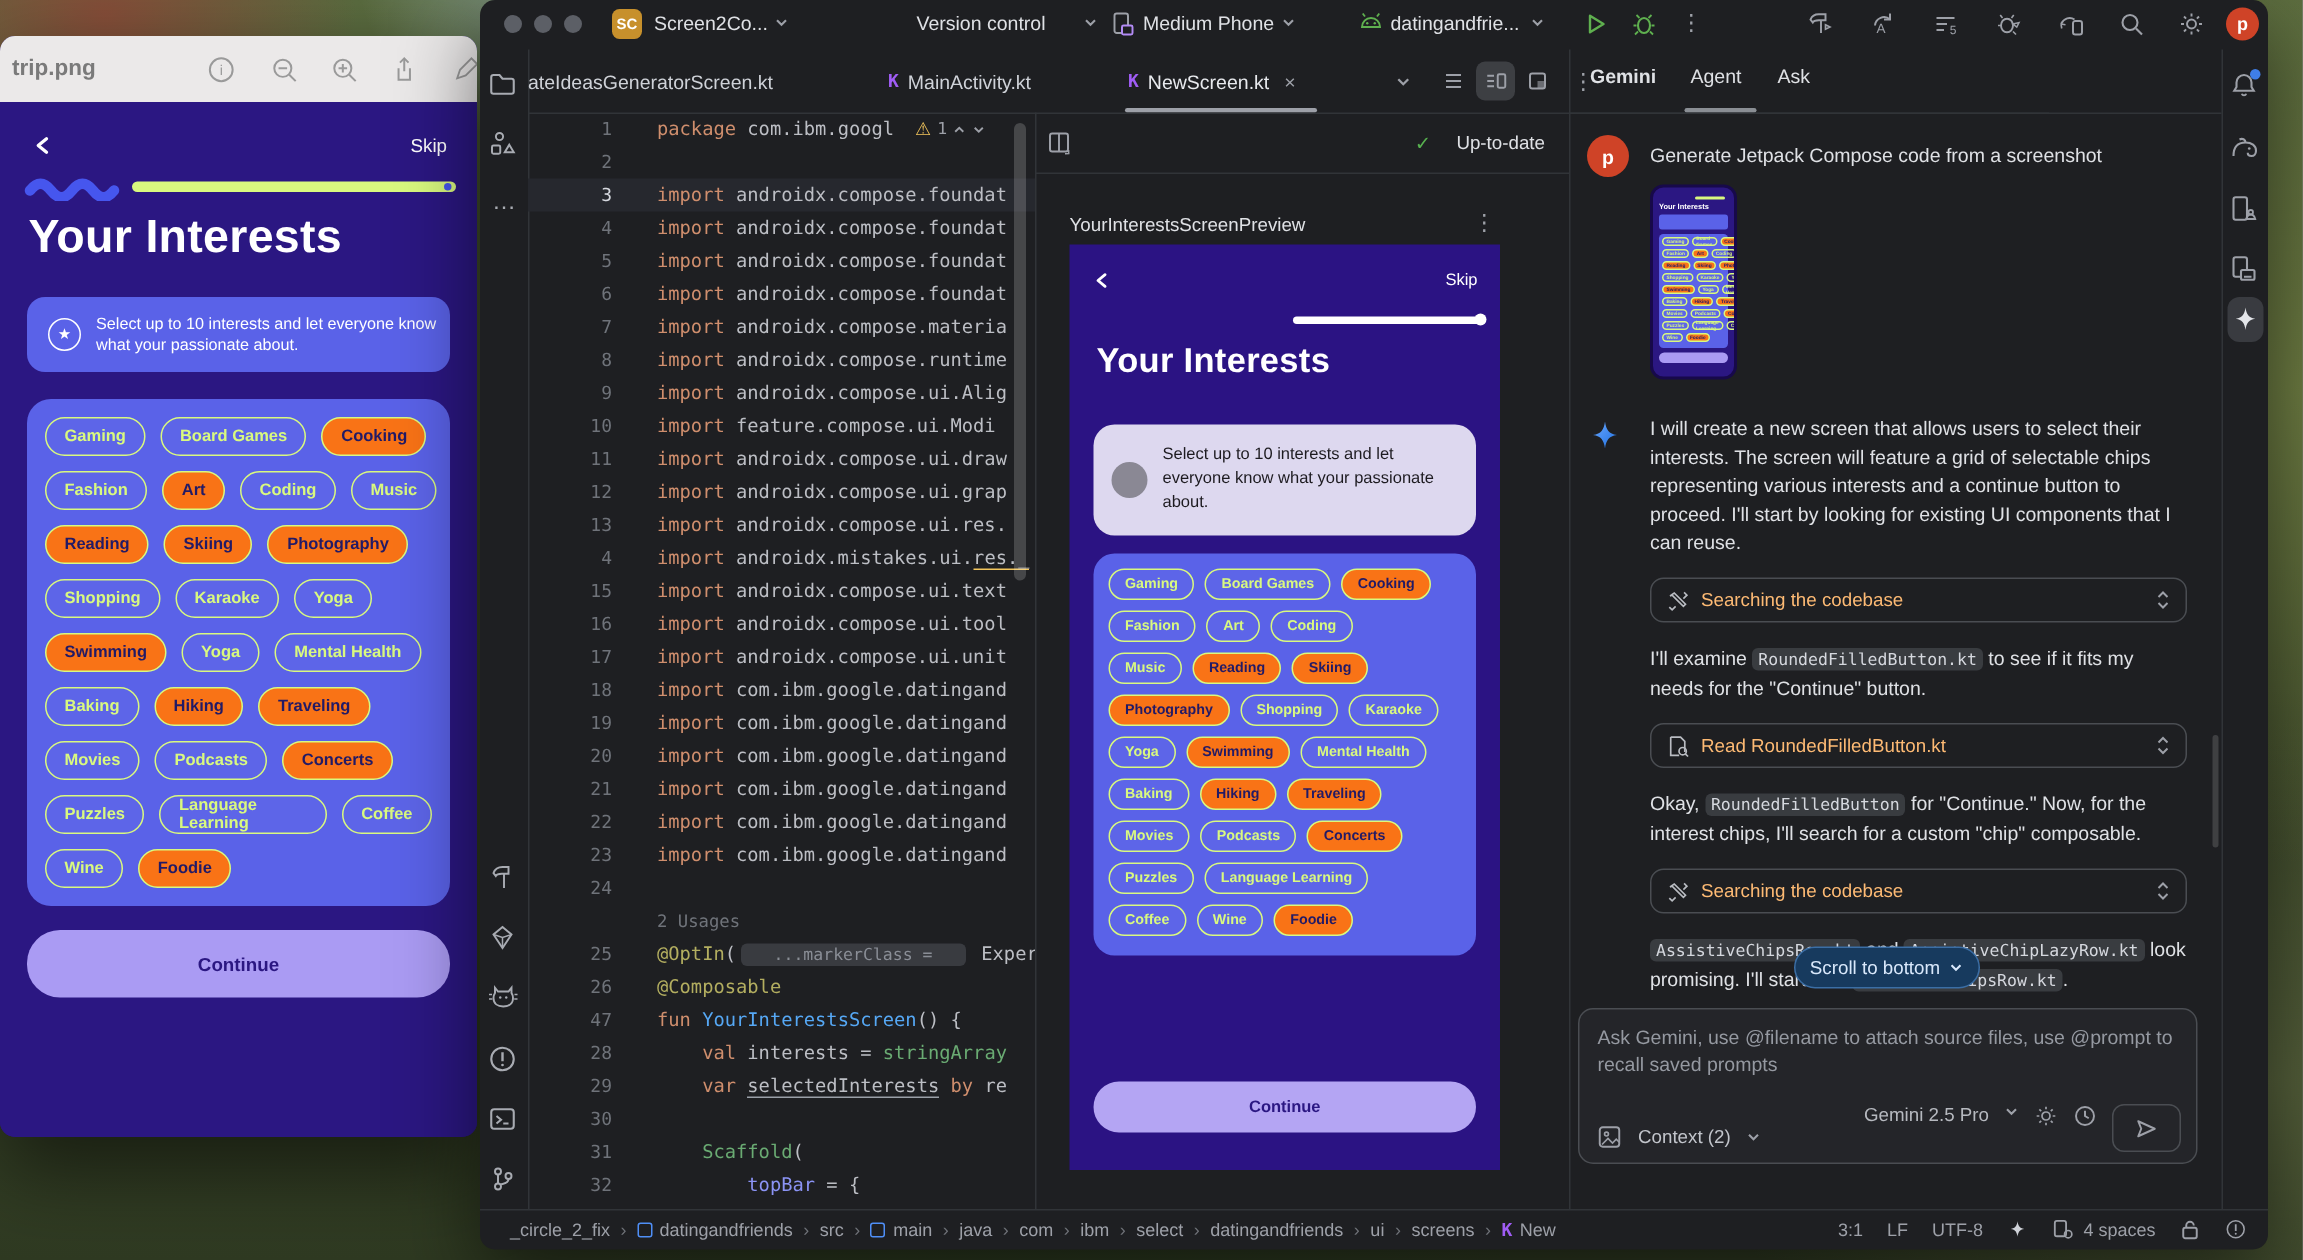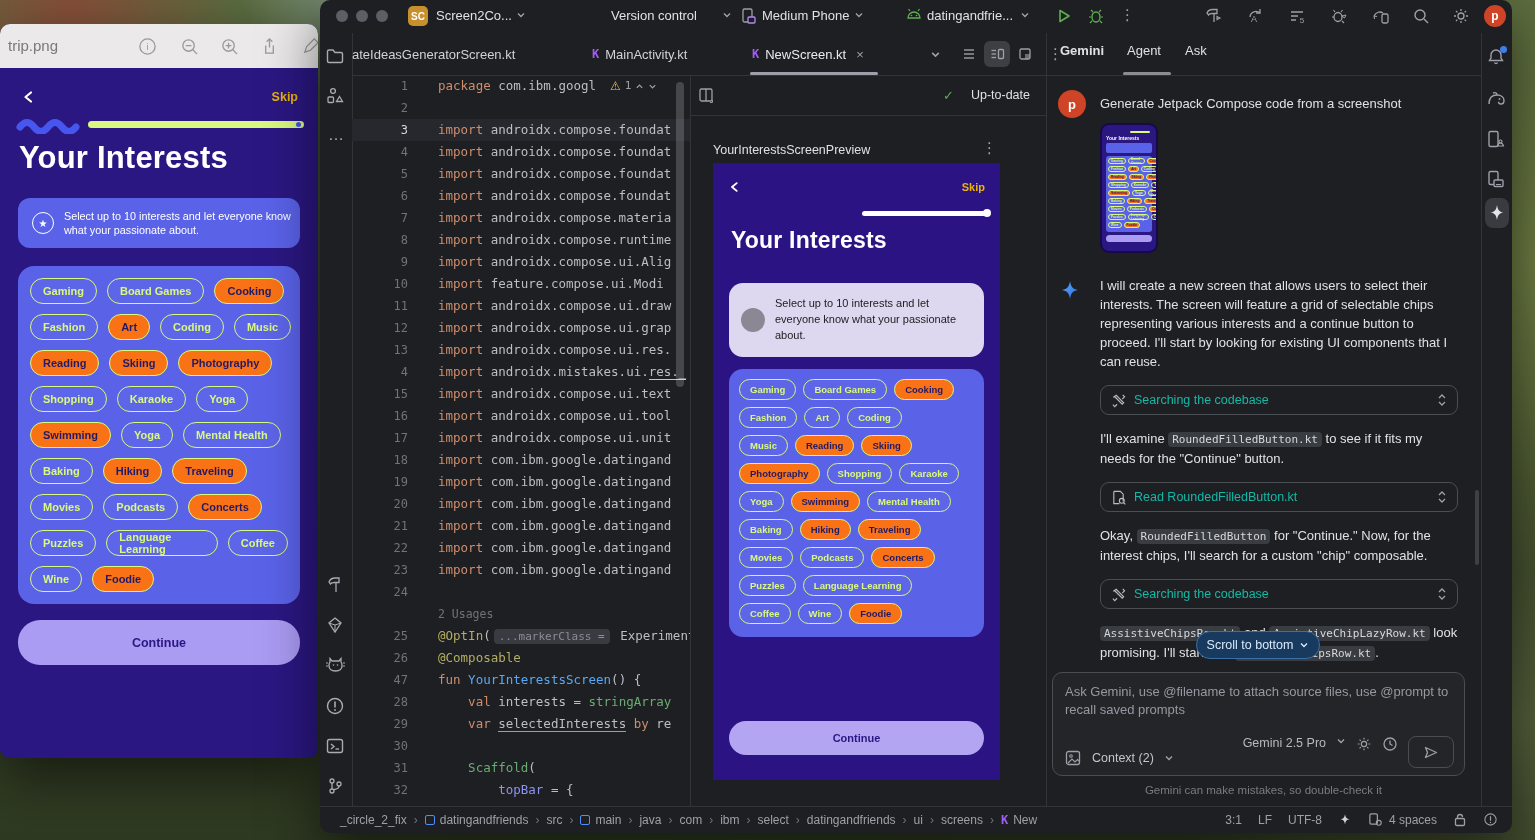"trip.png" #previewTitle { font-weight: normal -> bold }
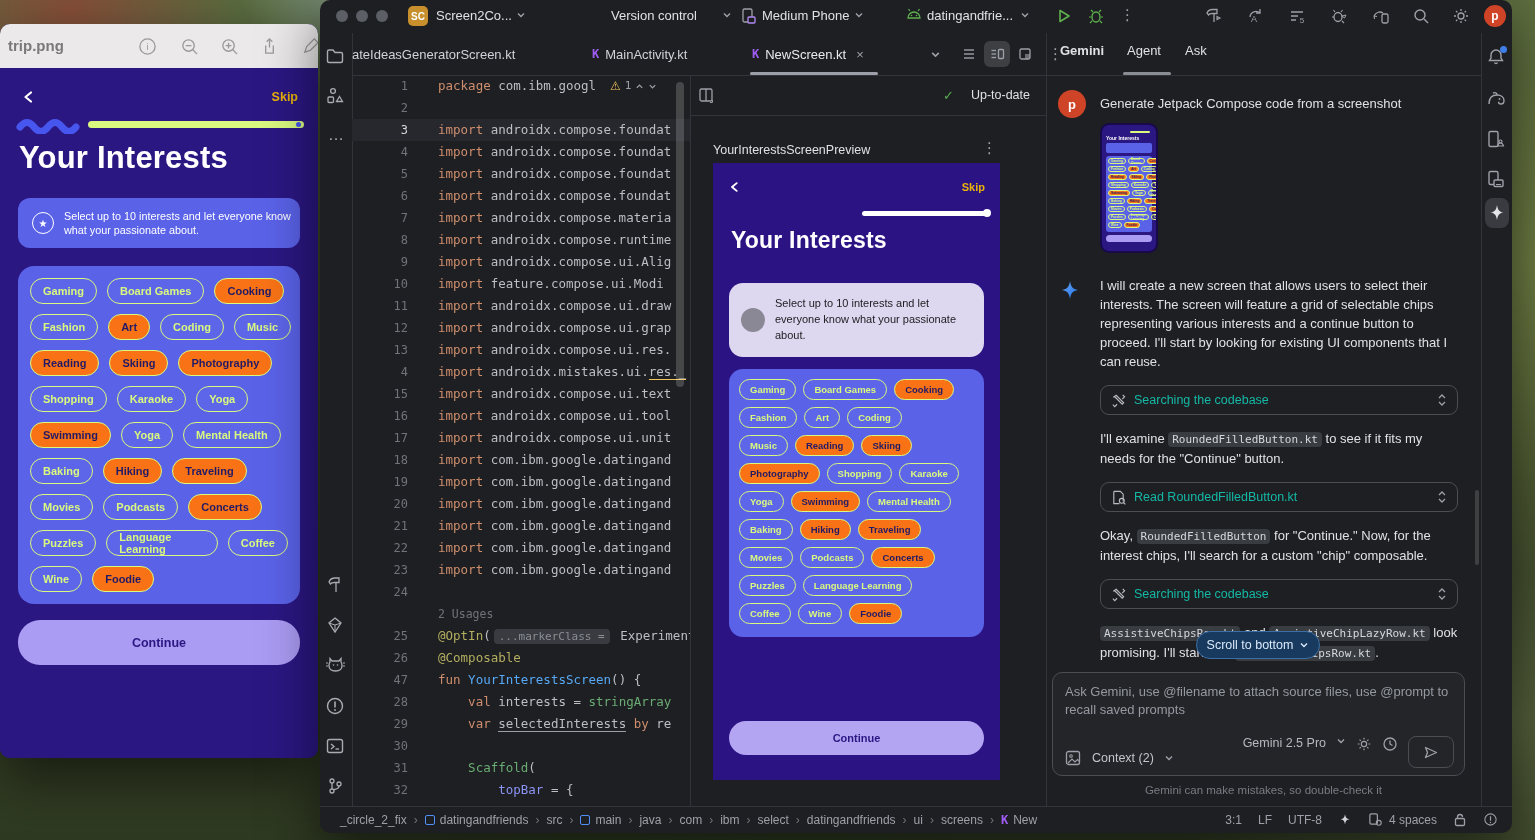"Skip" .skip { color: #eab308 -> #ffffff; font-weight: bold -> normal }
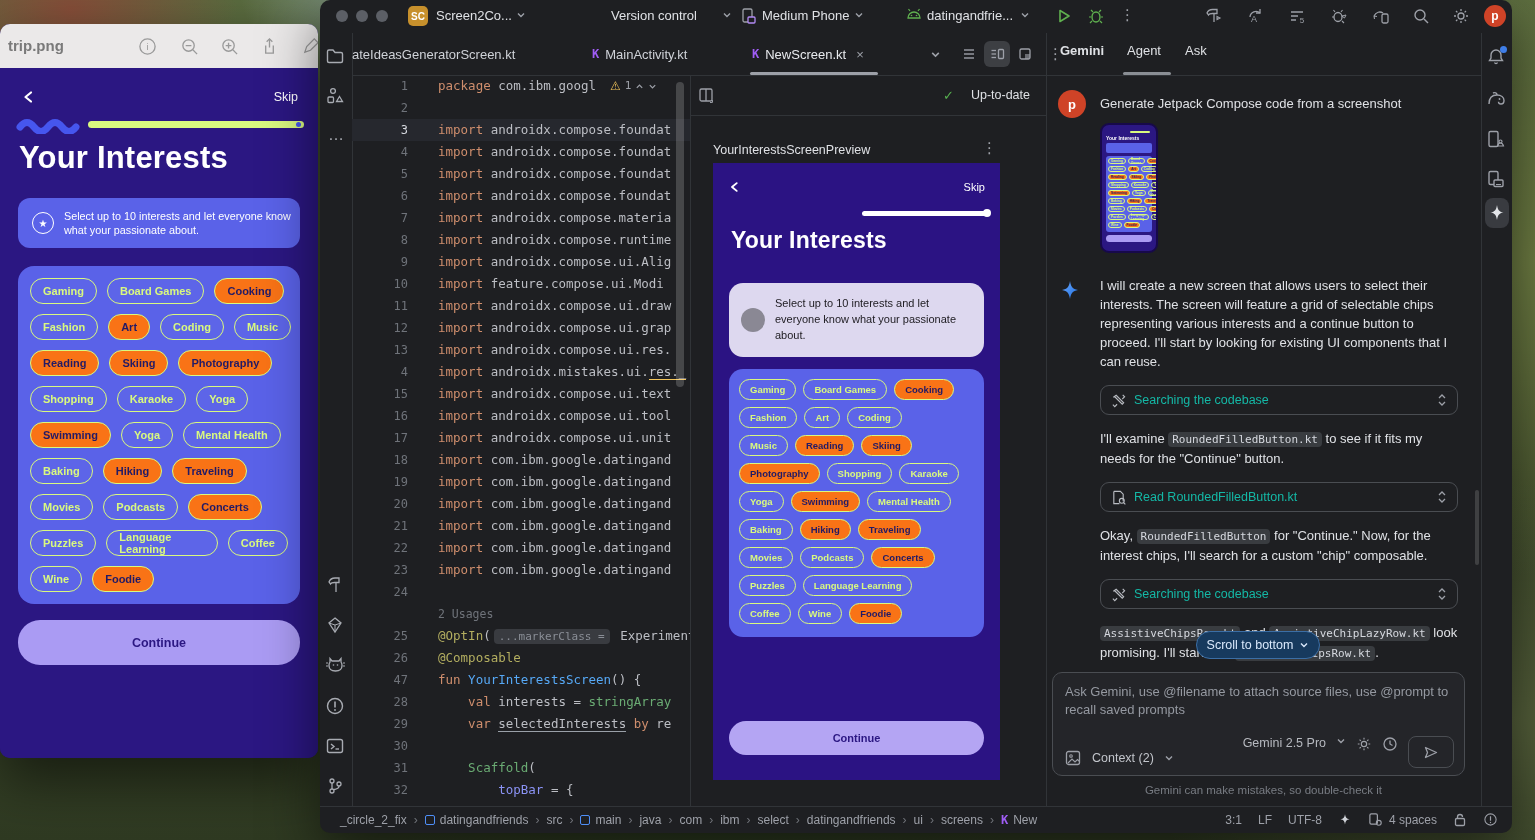"Searching the codebase" .g-tool { color: #14b8a6 -> #fdba74 }
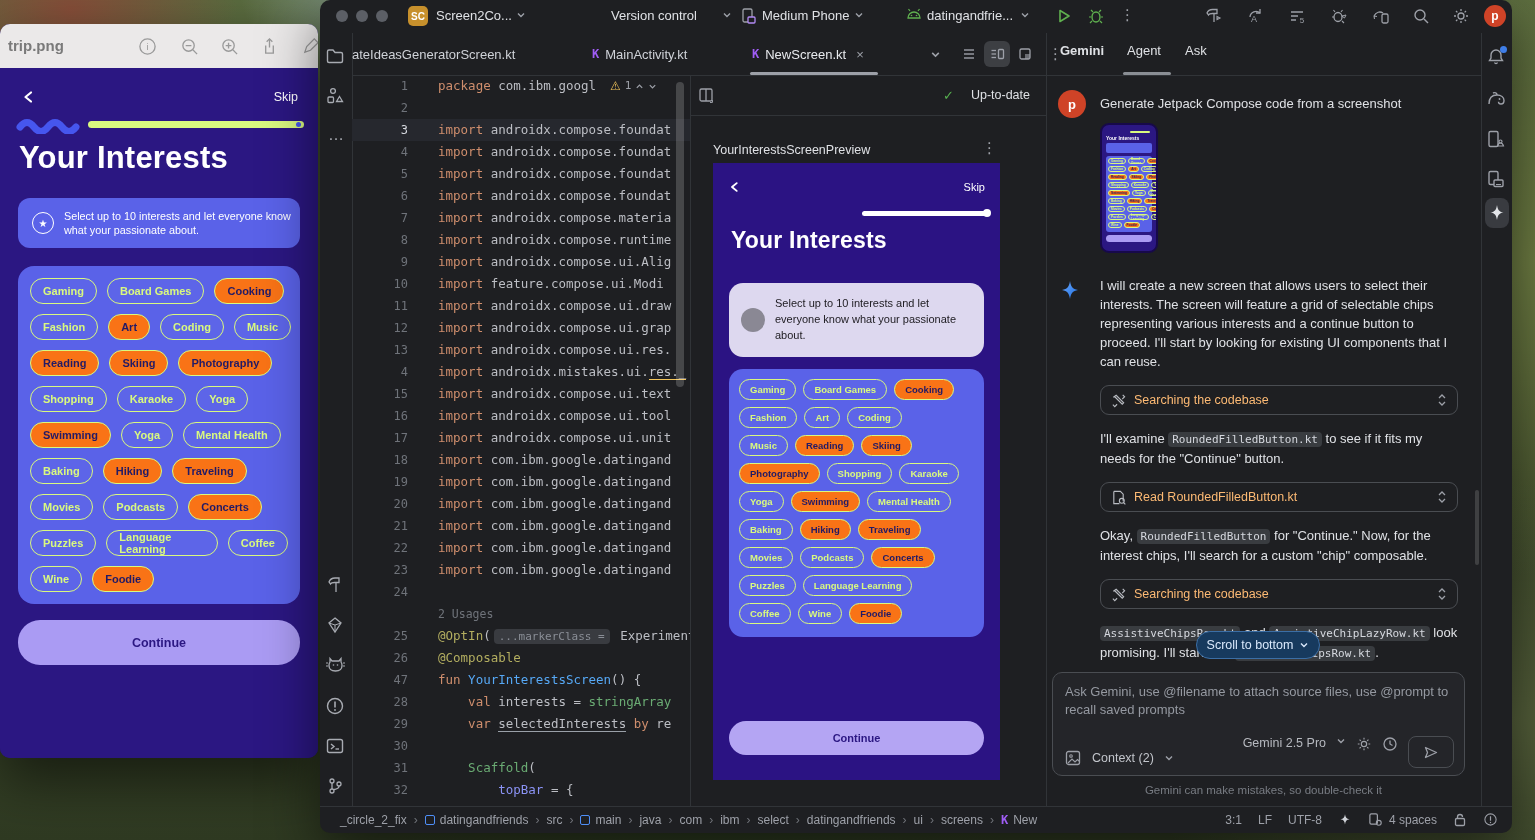"...markerClass =" .tk-i { padding: 1px 5px -> 1px 22px }
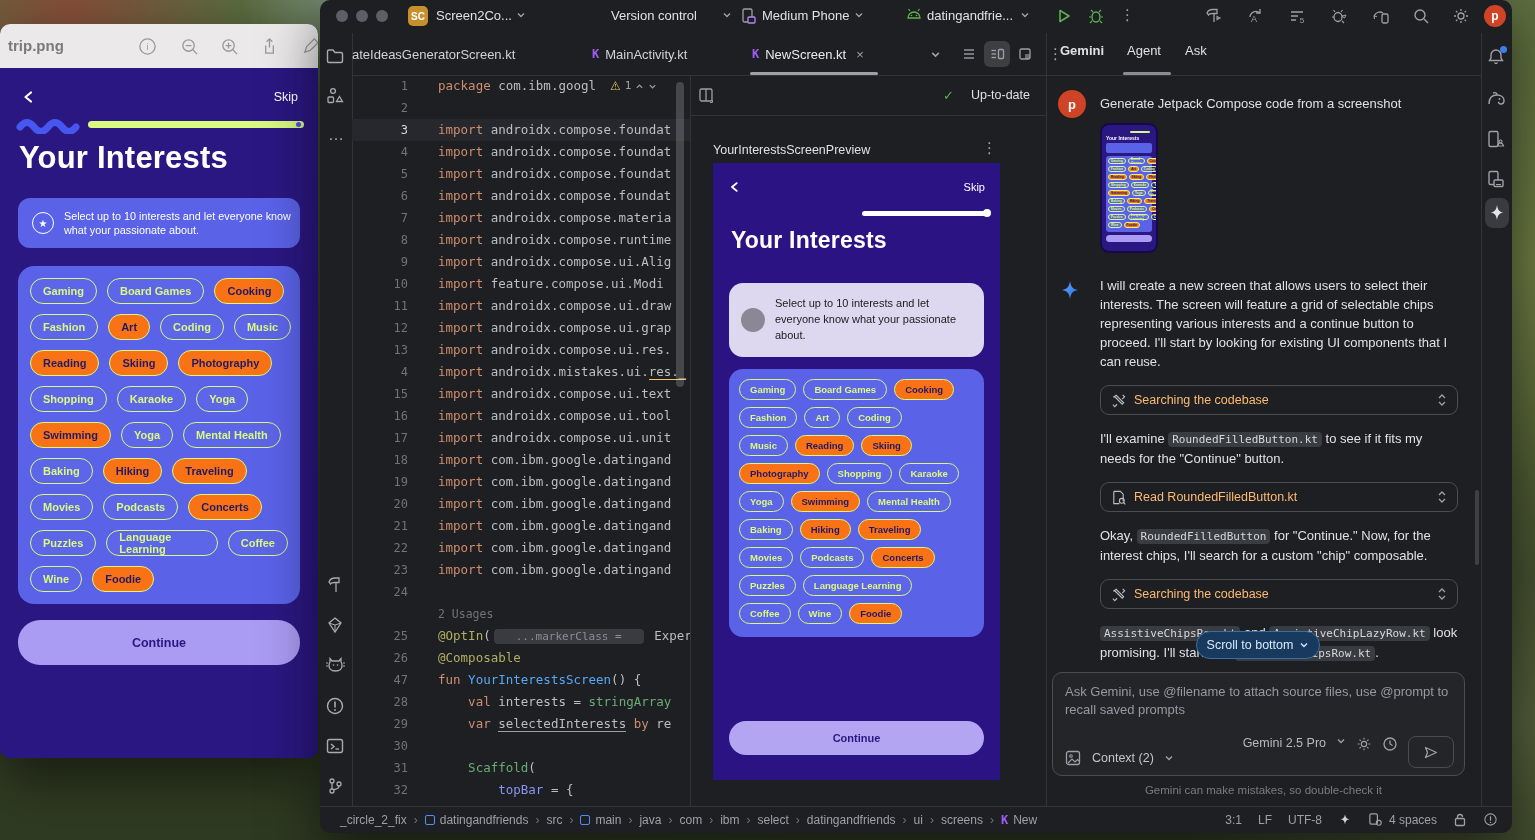"Gemini can make mistakes, so" div.abs { html: <div>Gemini can make mistakes, so double-check it</div> -> none }
